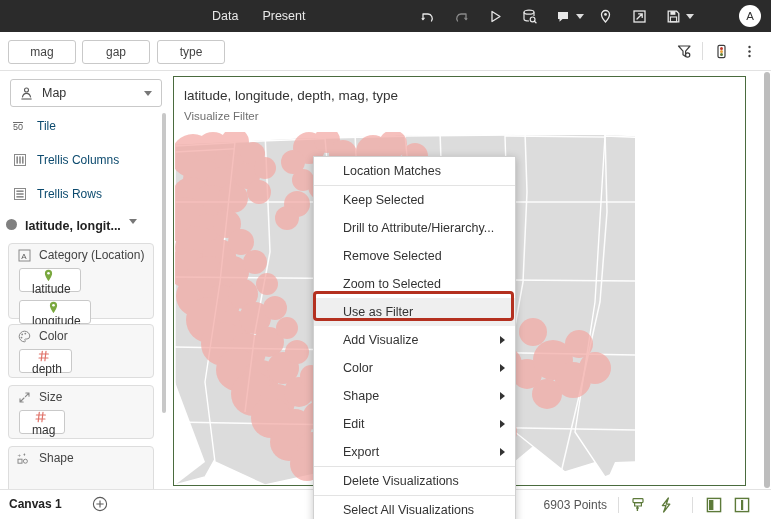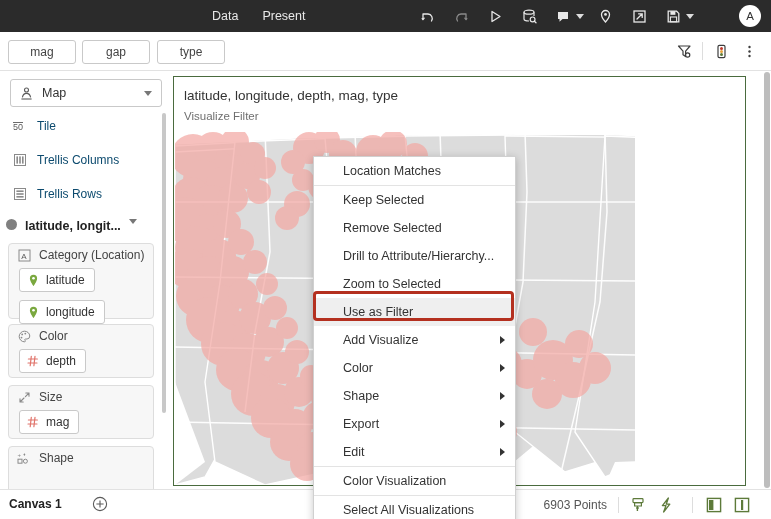"Remove Selected" div.mi { order: before "Drill to Attribute/Hierarchy..." -> after "Drill to Attribute/Hierarchy..." }
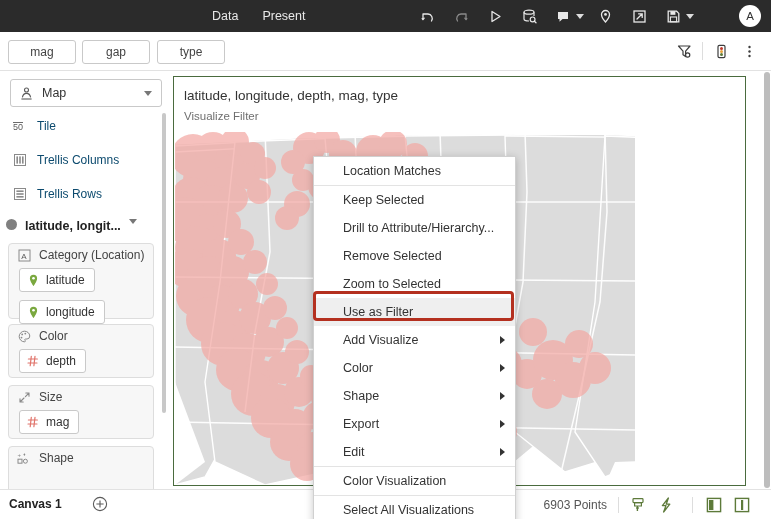"latitude" .pill { flex-direction: none -> column }
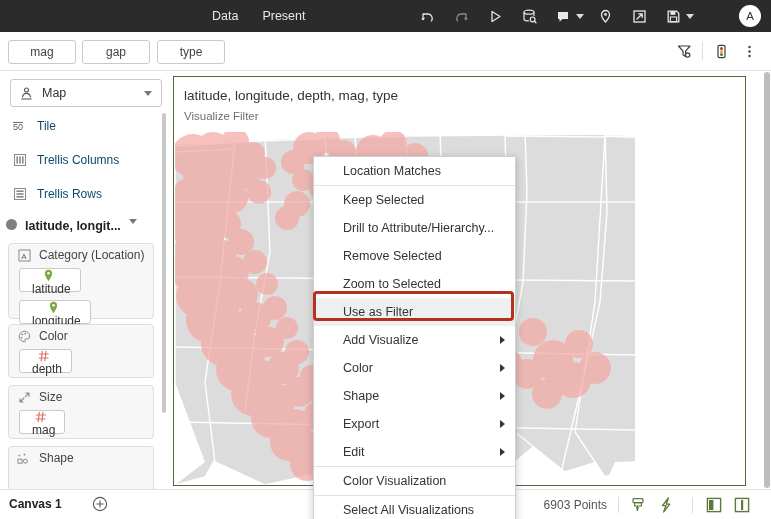"Export" div.mi { order: before "Edit" -> after "Edit" }
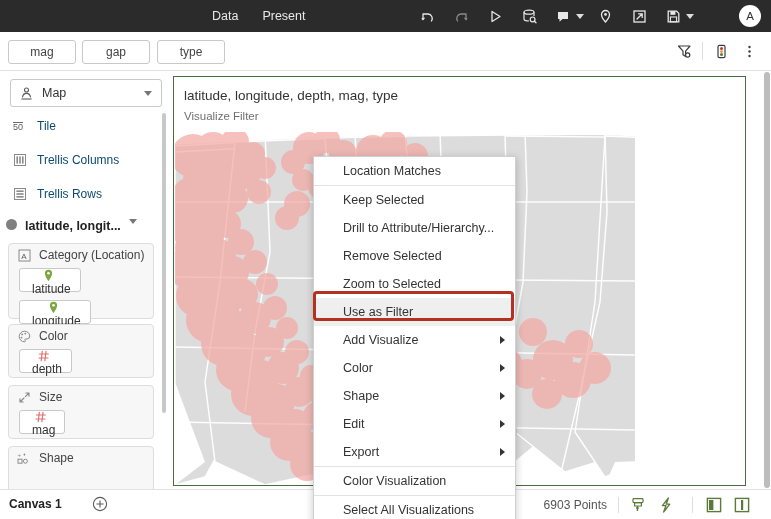"Color Visualization" div.mi { text: Color Visualization -> Delete Visualizations }
